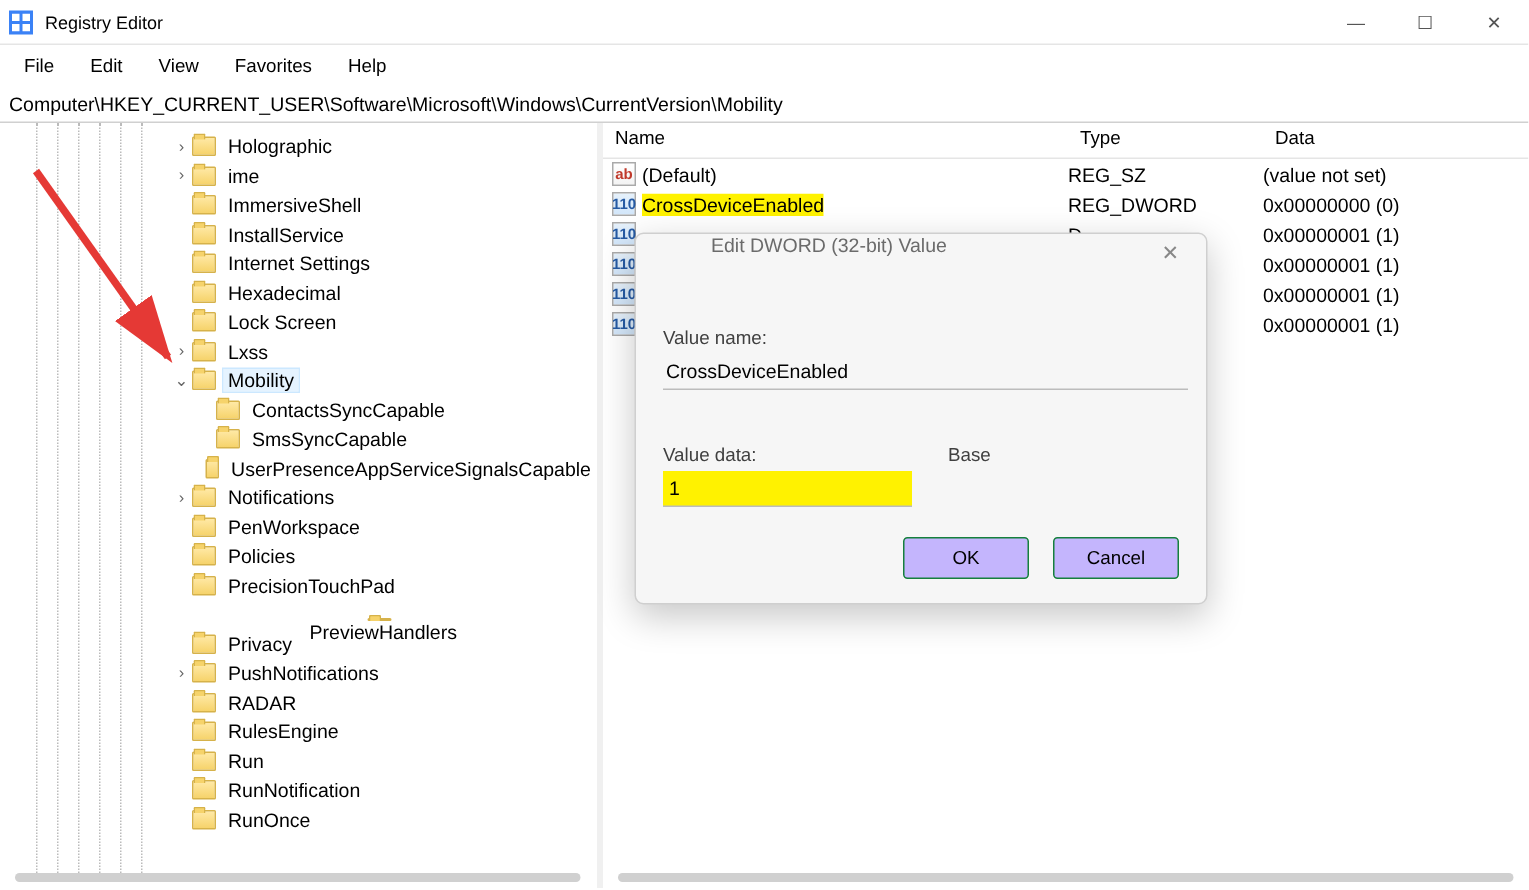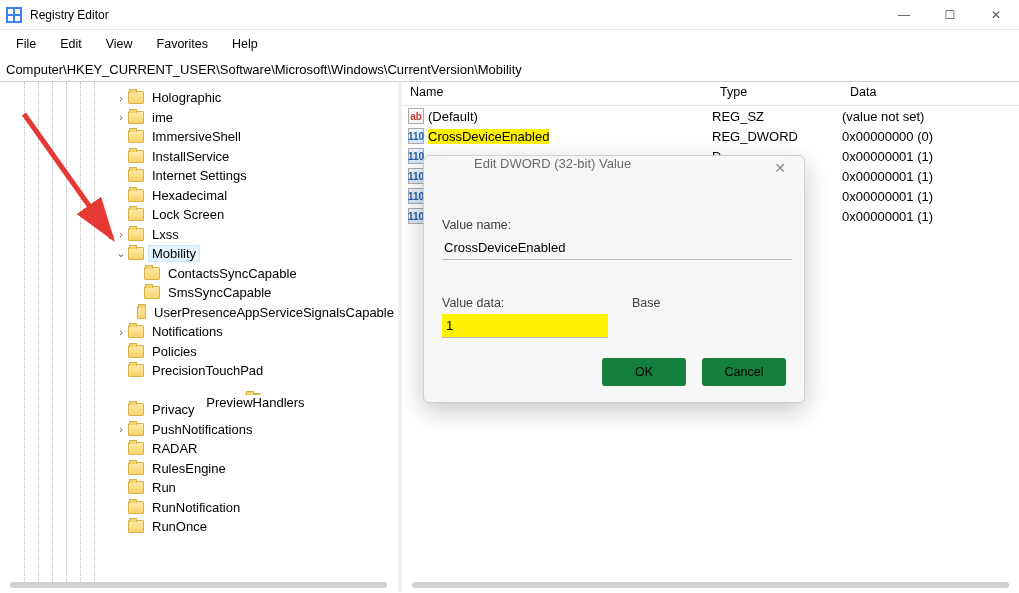"PenWorkspace" div.tree-row { html: none -> <div> <span>›</span> <span></span> <span>PenWorkspace</span> </div> }
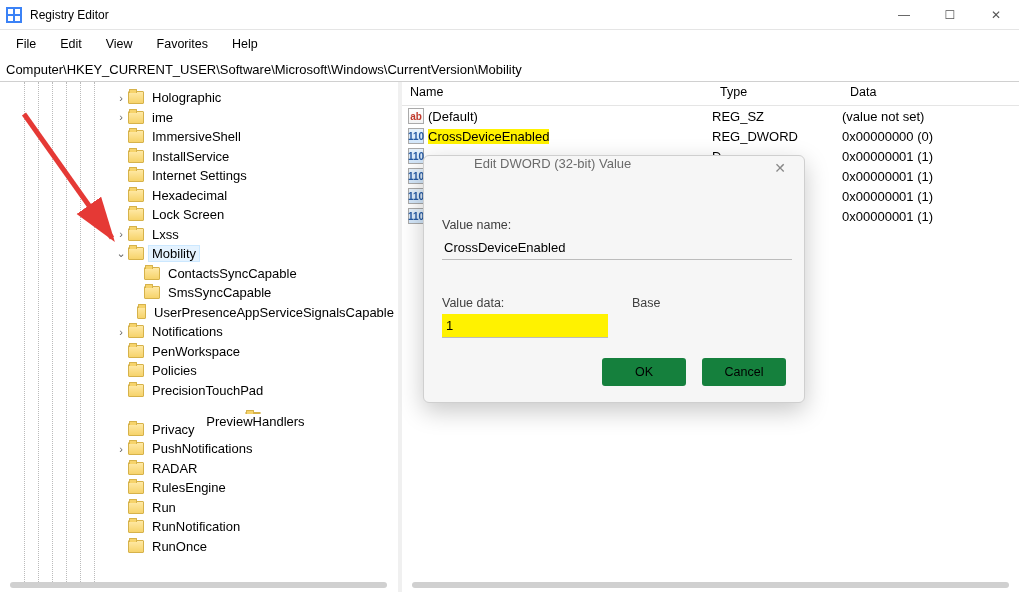"OK" .btn { background: #15803d -> #c4b5fd; border: 6px solid #15803d -> 1px solid #15803d }
